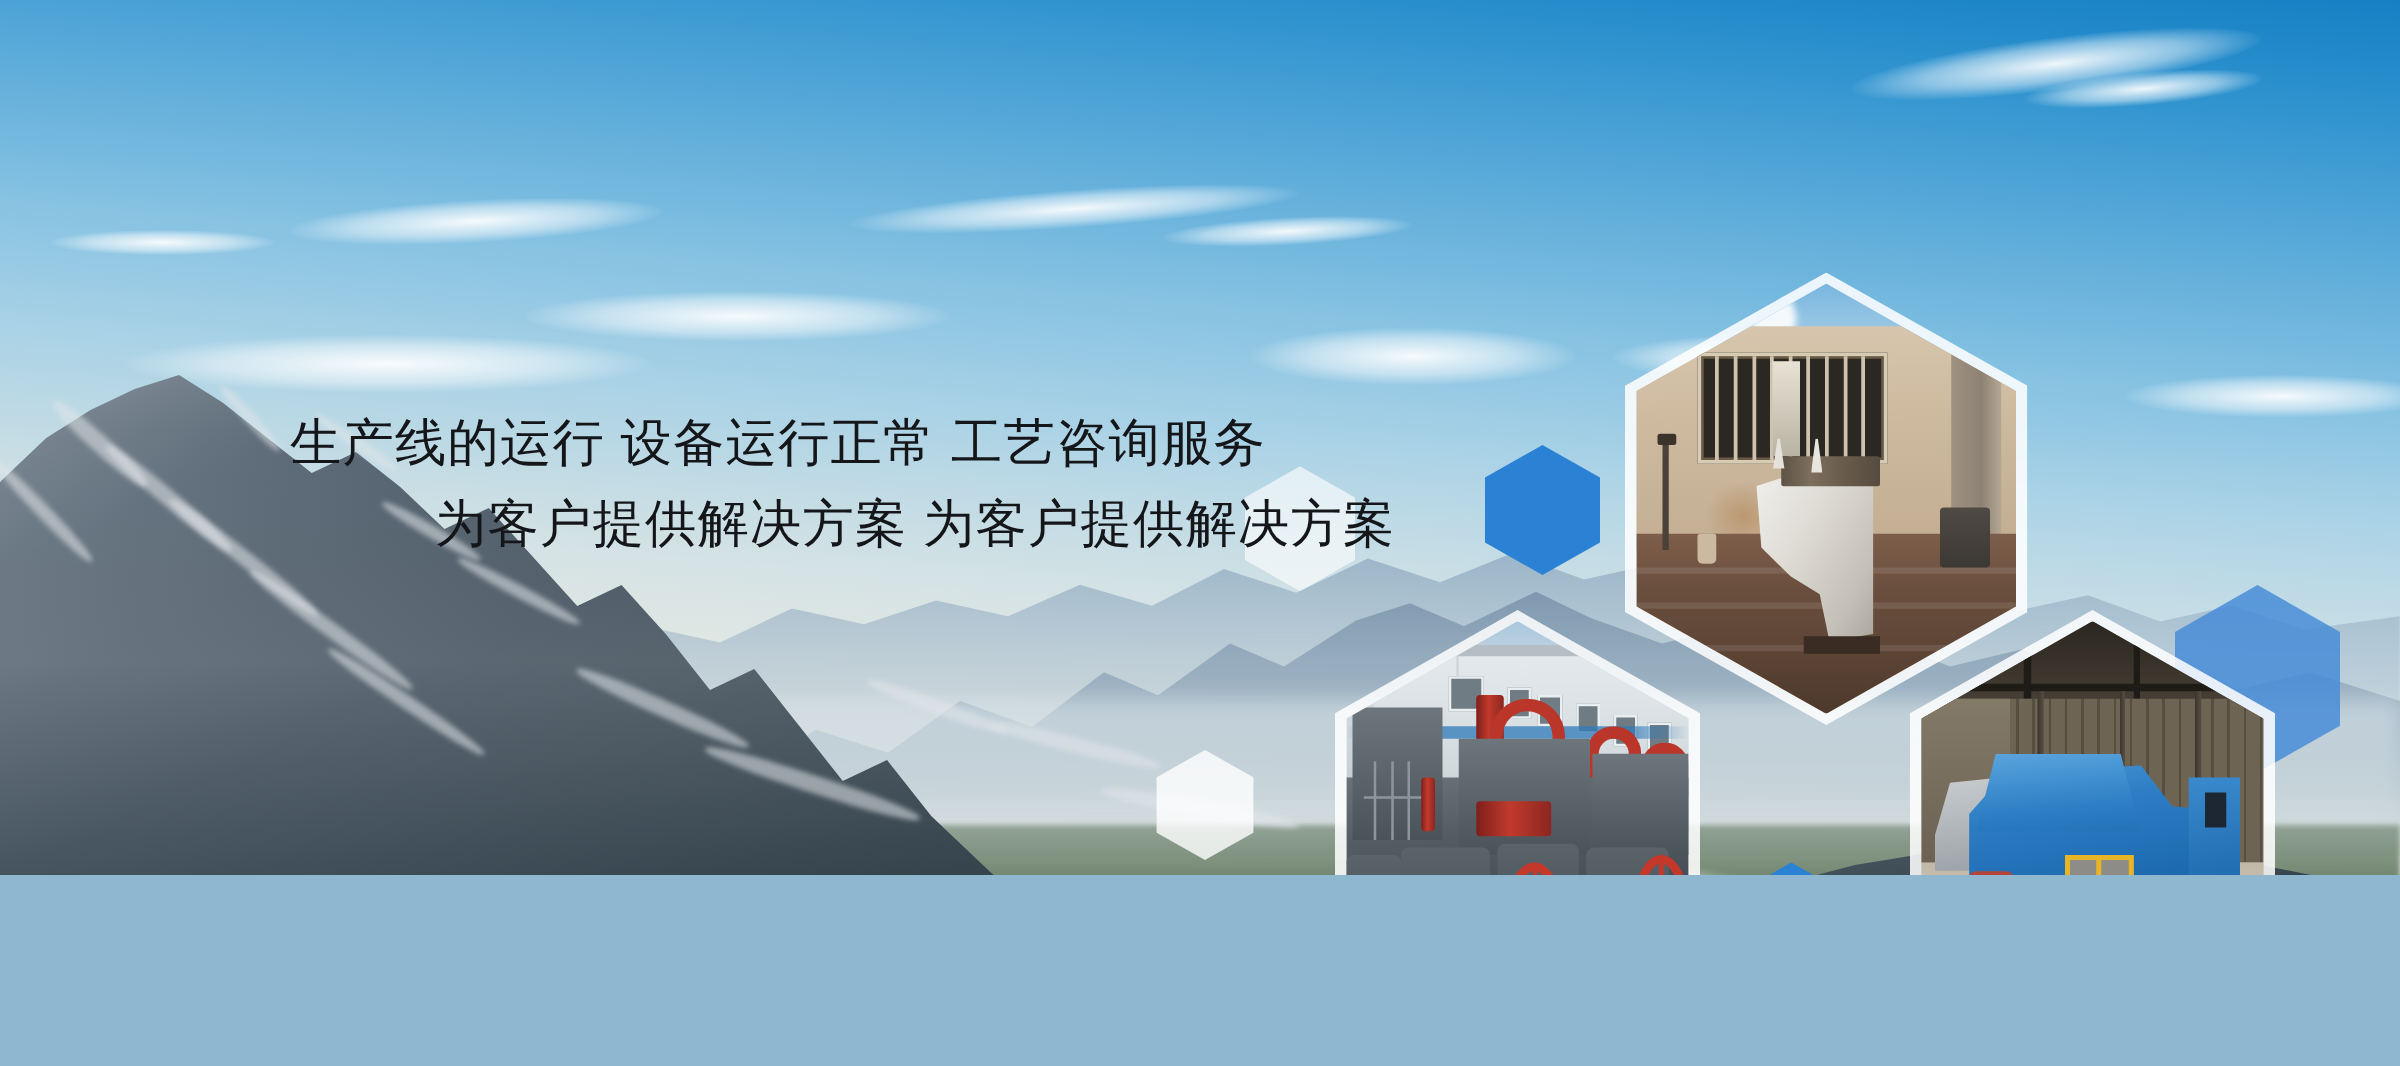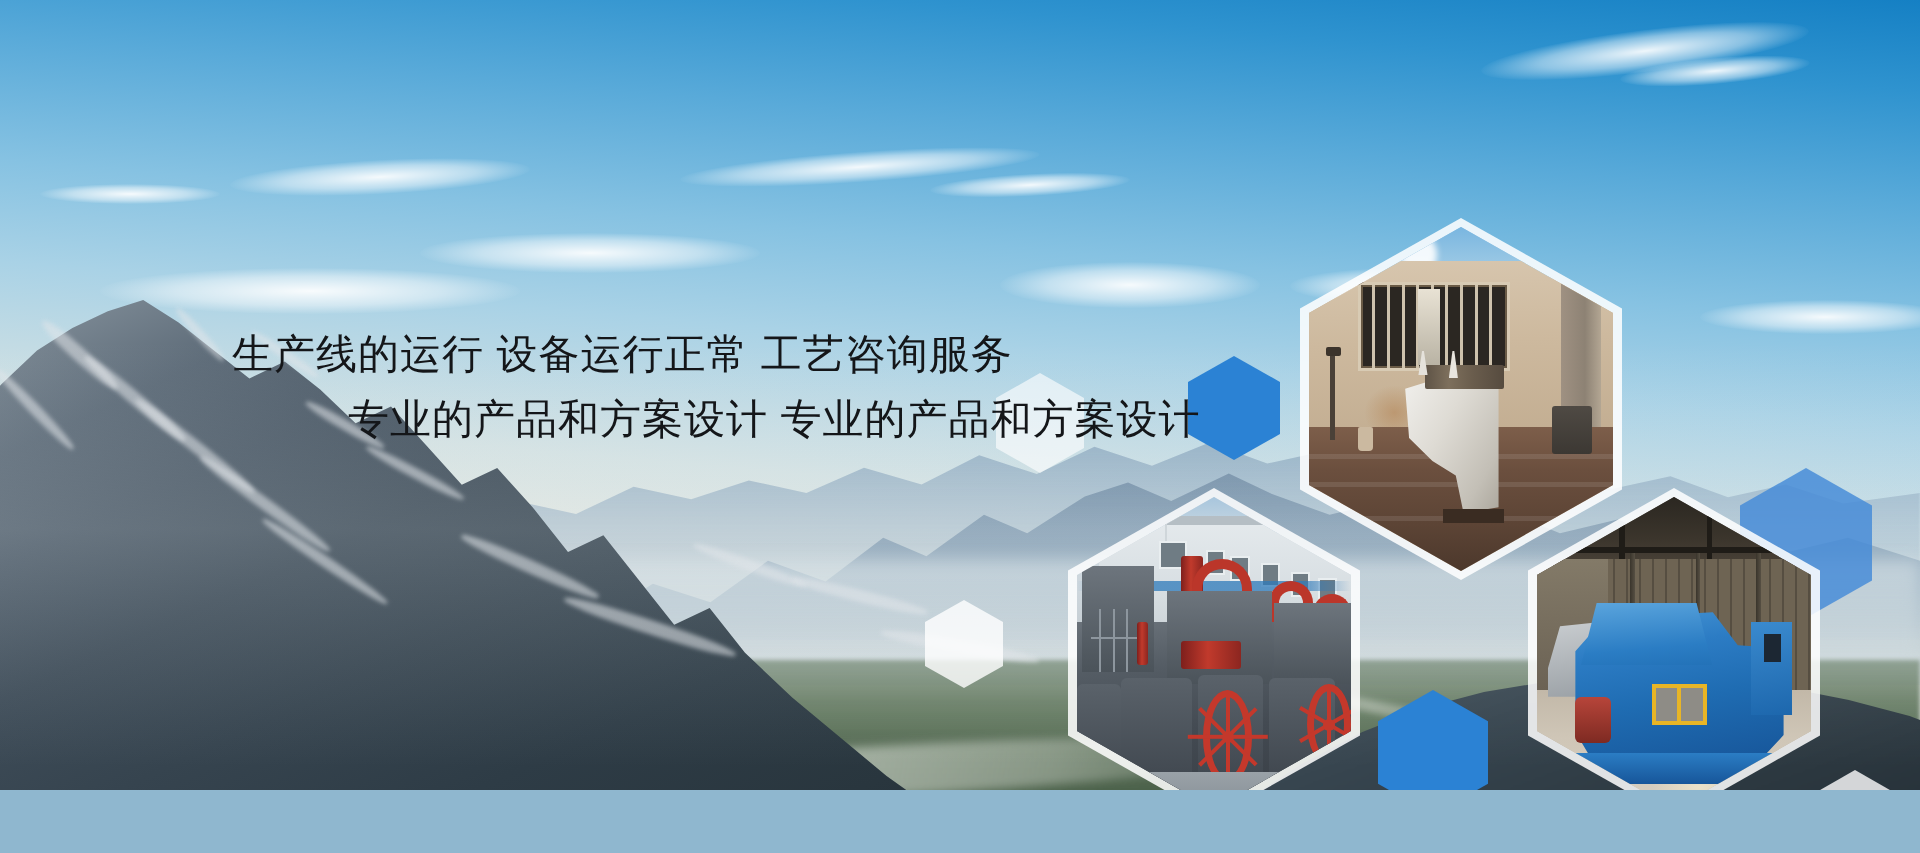"生产线的运行 设备运行正常 工艺咨询服务" #banner { height: 790px -> 700px }
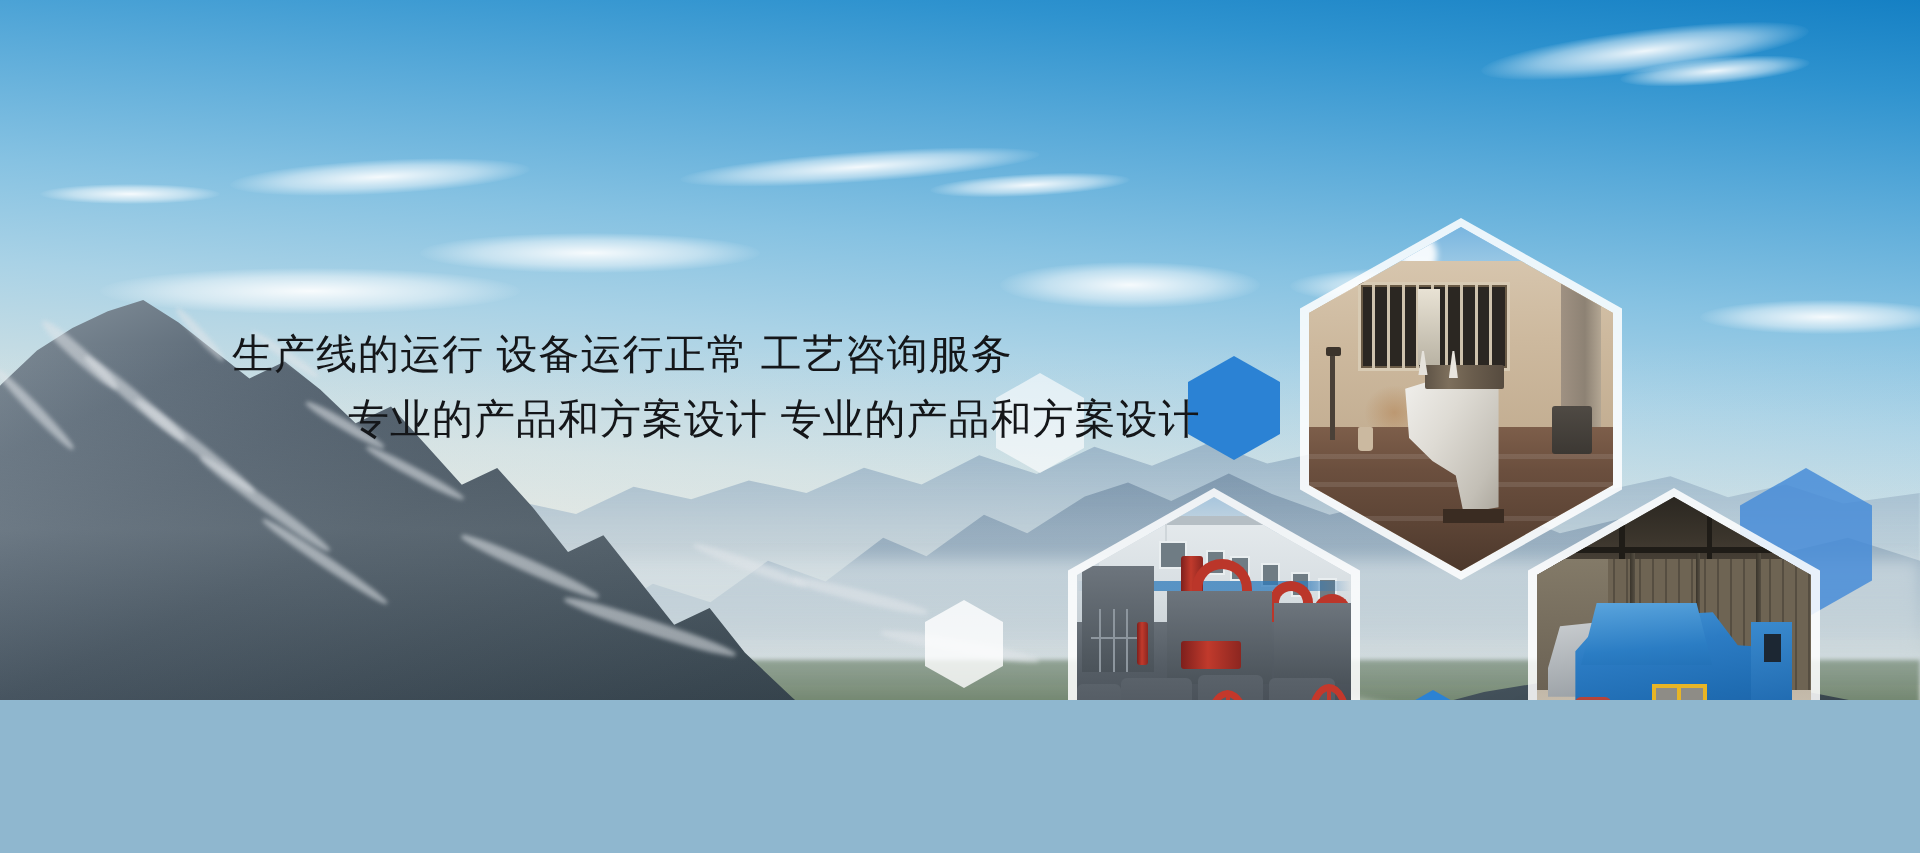"专业的产品和方案设计 专业的产品和方案设计" div.line2 { text: 专业的产品和方案设计  专业的产品和方案设计 -> 为客户提供解决方案  为客户提供解决方案 }
